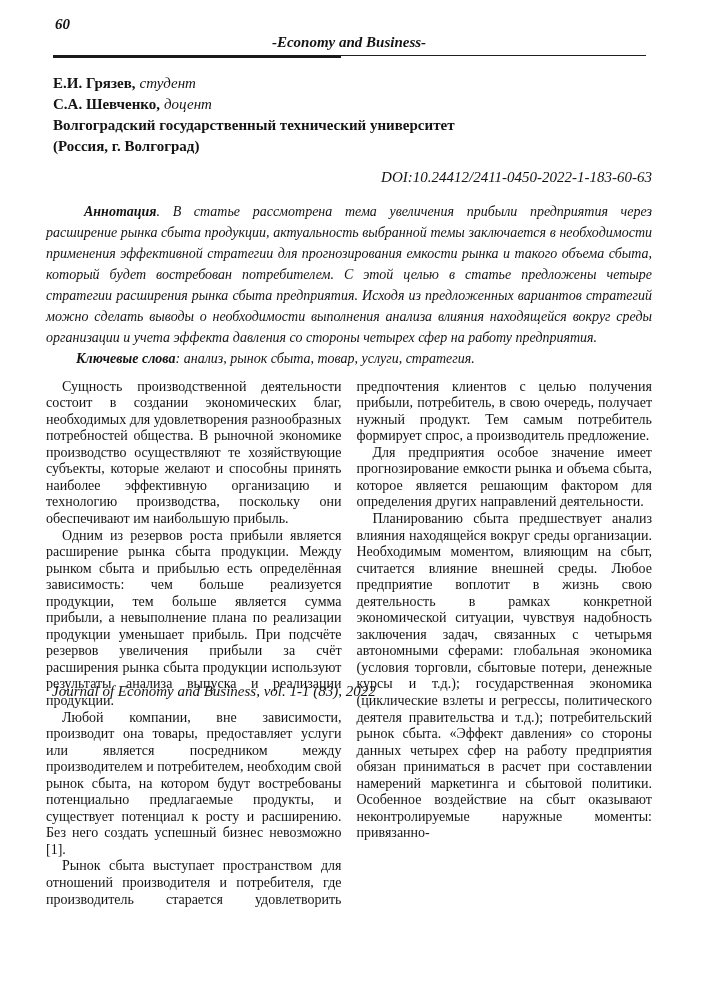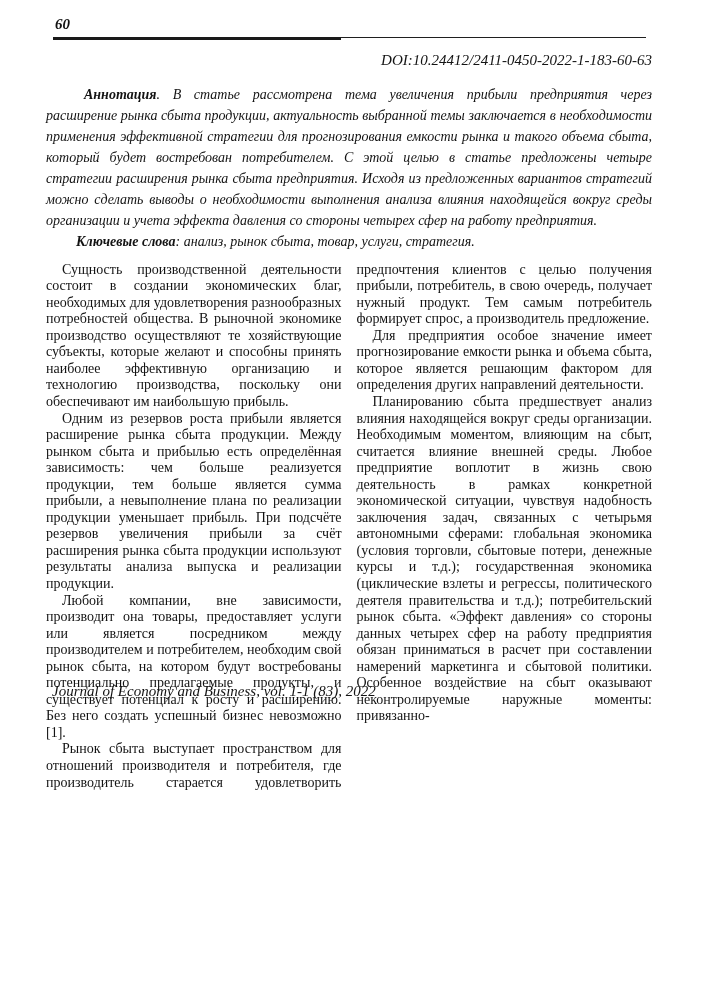"-Economy and Business-" div.running { html: none -> <div>-Economy and Business-</div> }
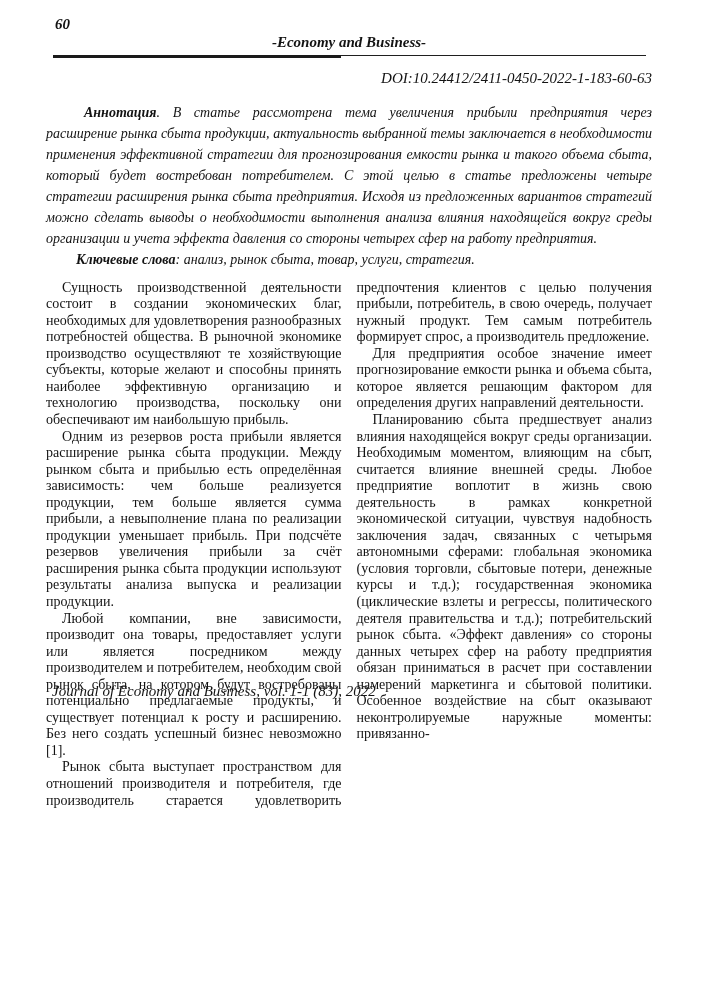"Е.И. Грязев, студент" div.authors { html: none -> <div> <p> <span>Е.И. Грязев,</span><span>студент</span> </p> <p> <span>С.А. Шевченко,</span><span>доцент</span> </p> <p>Волгоградский государственный технический университет</p> <p>(Россия, г. Волгоград)</p> </div> }
